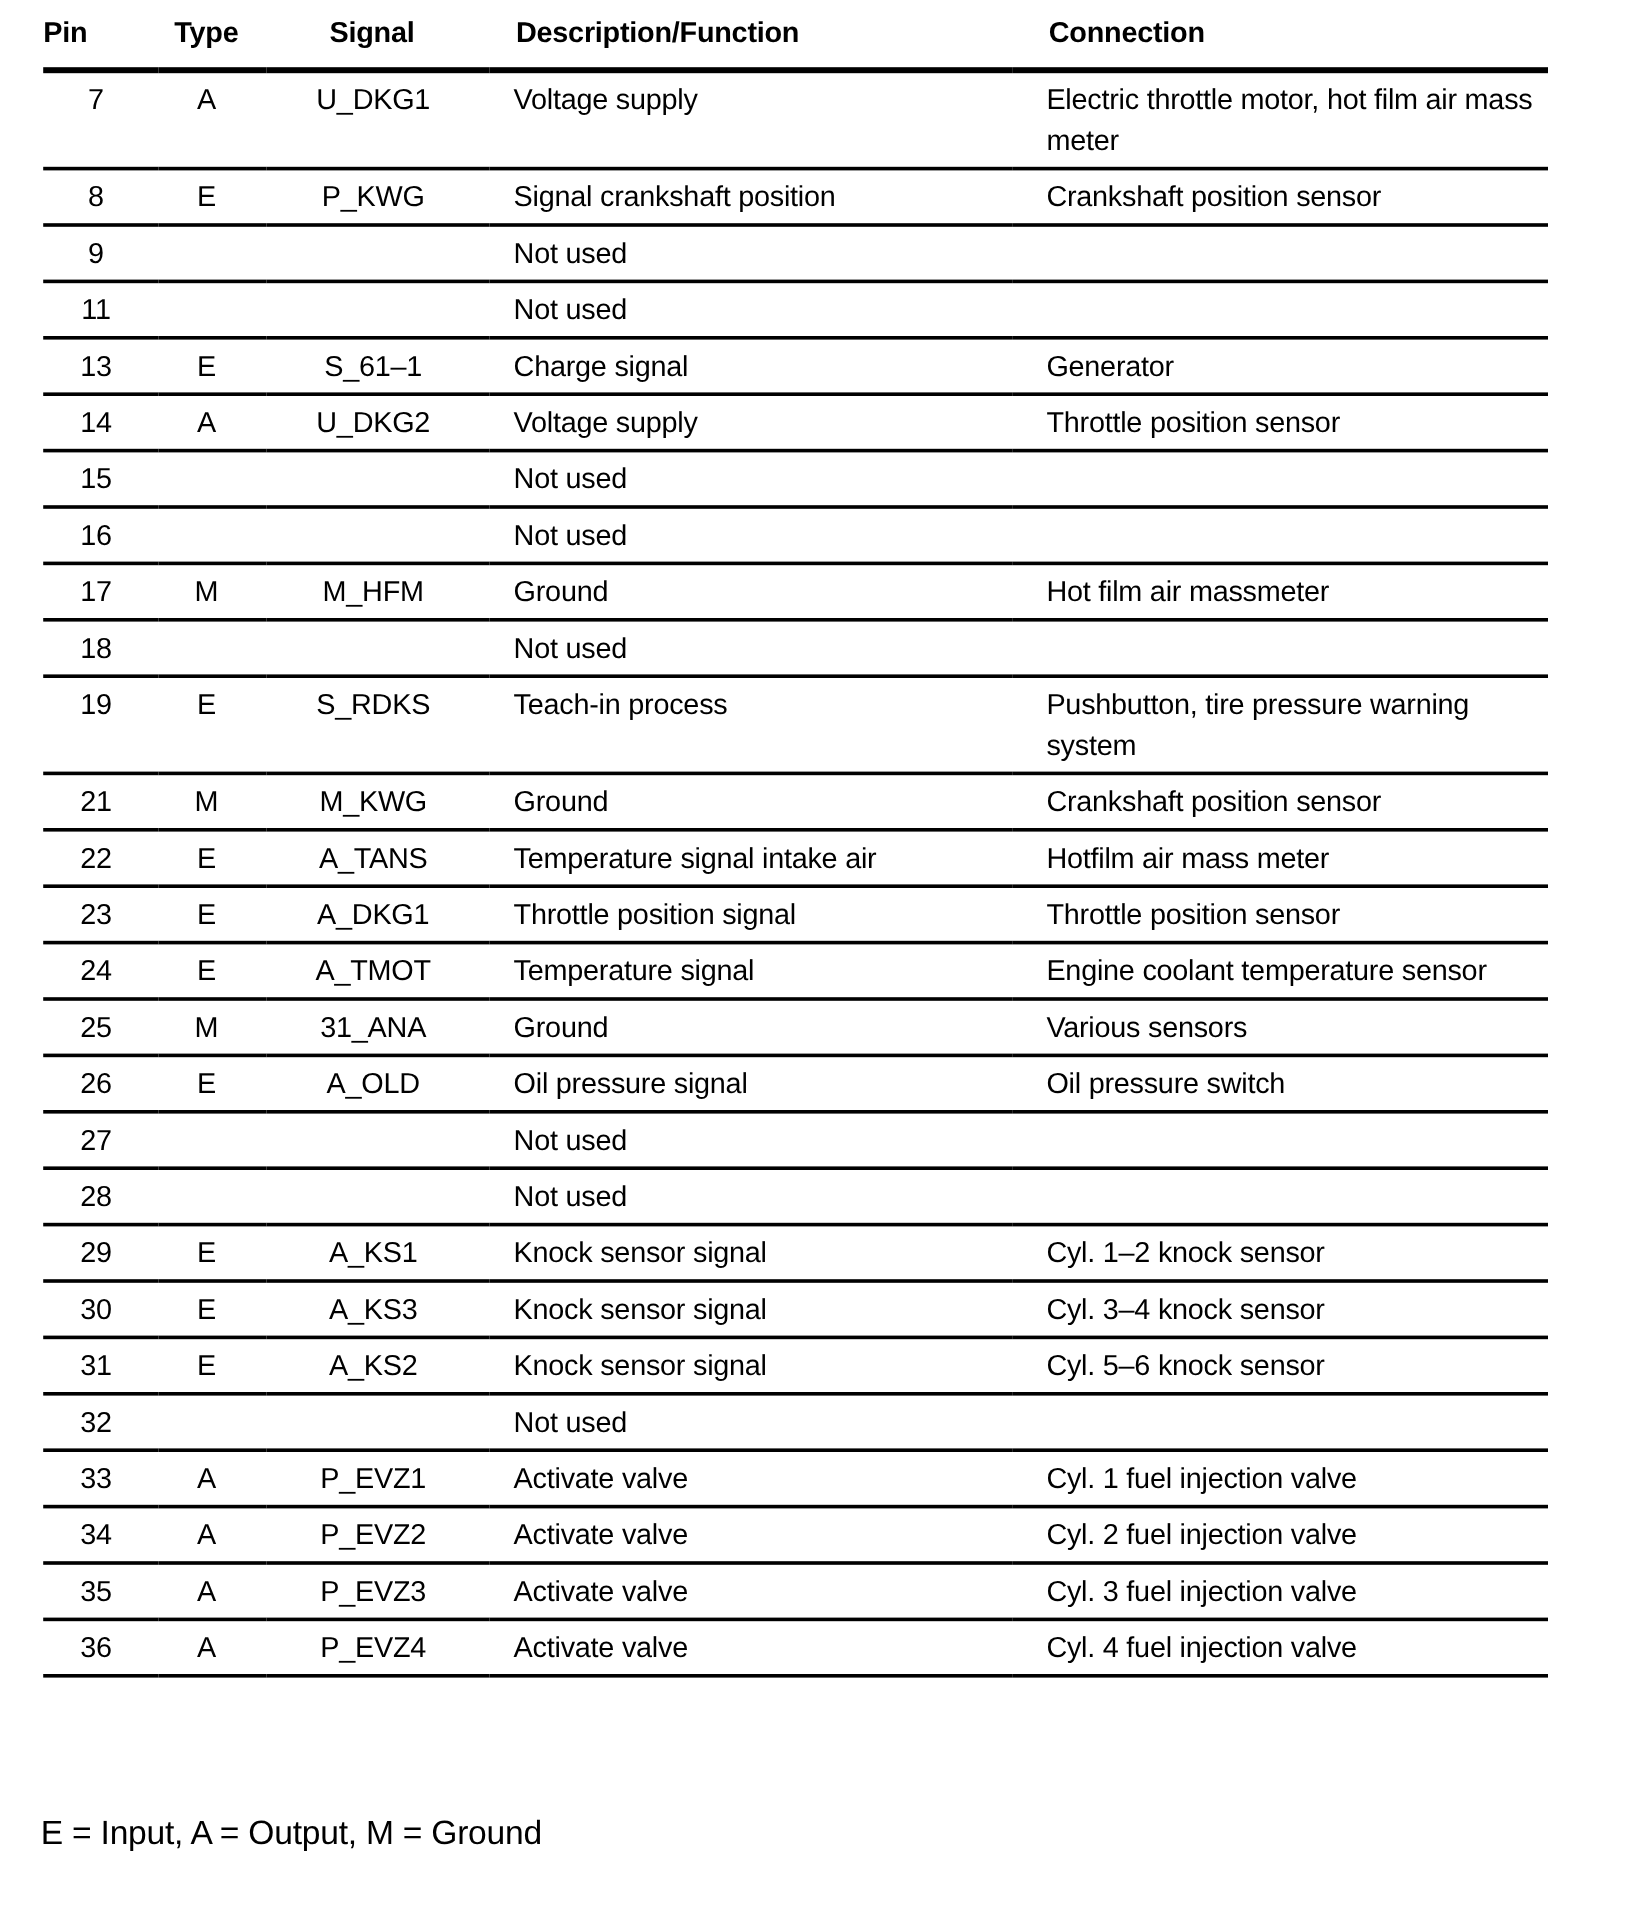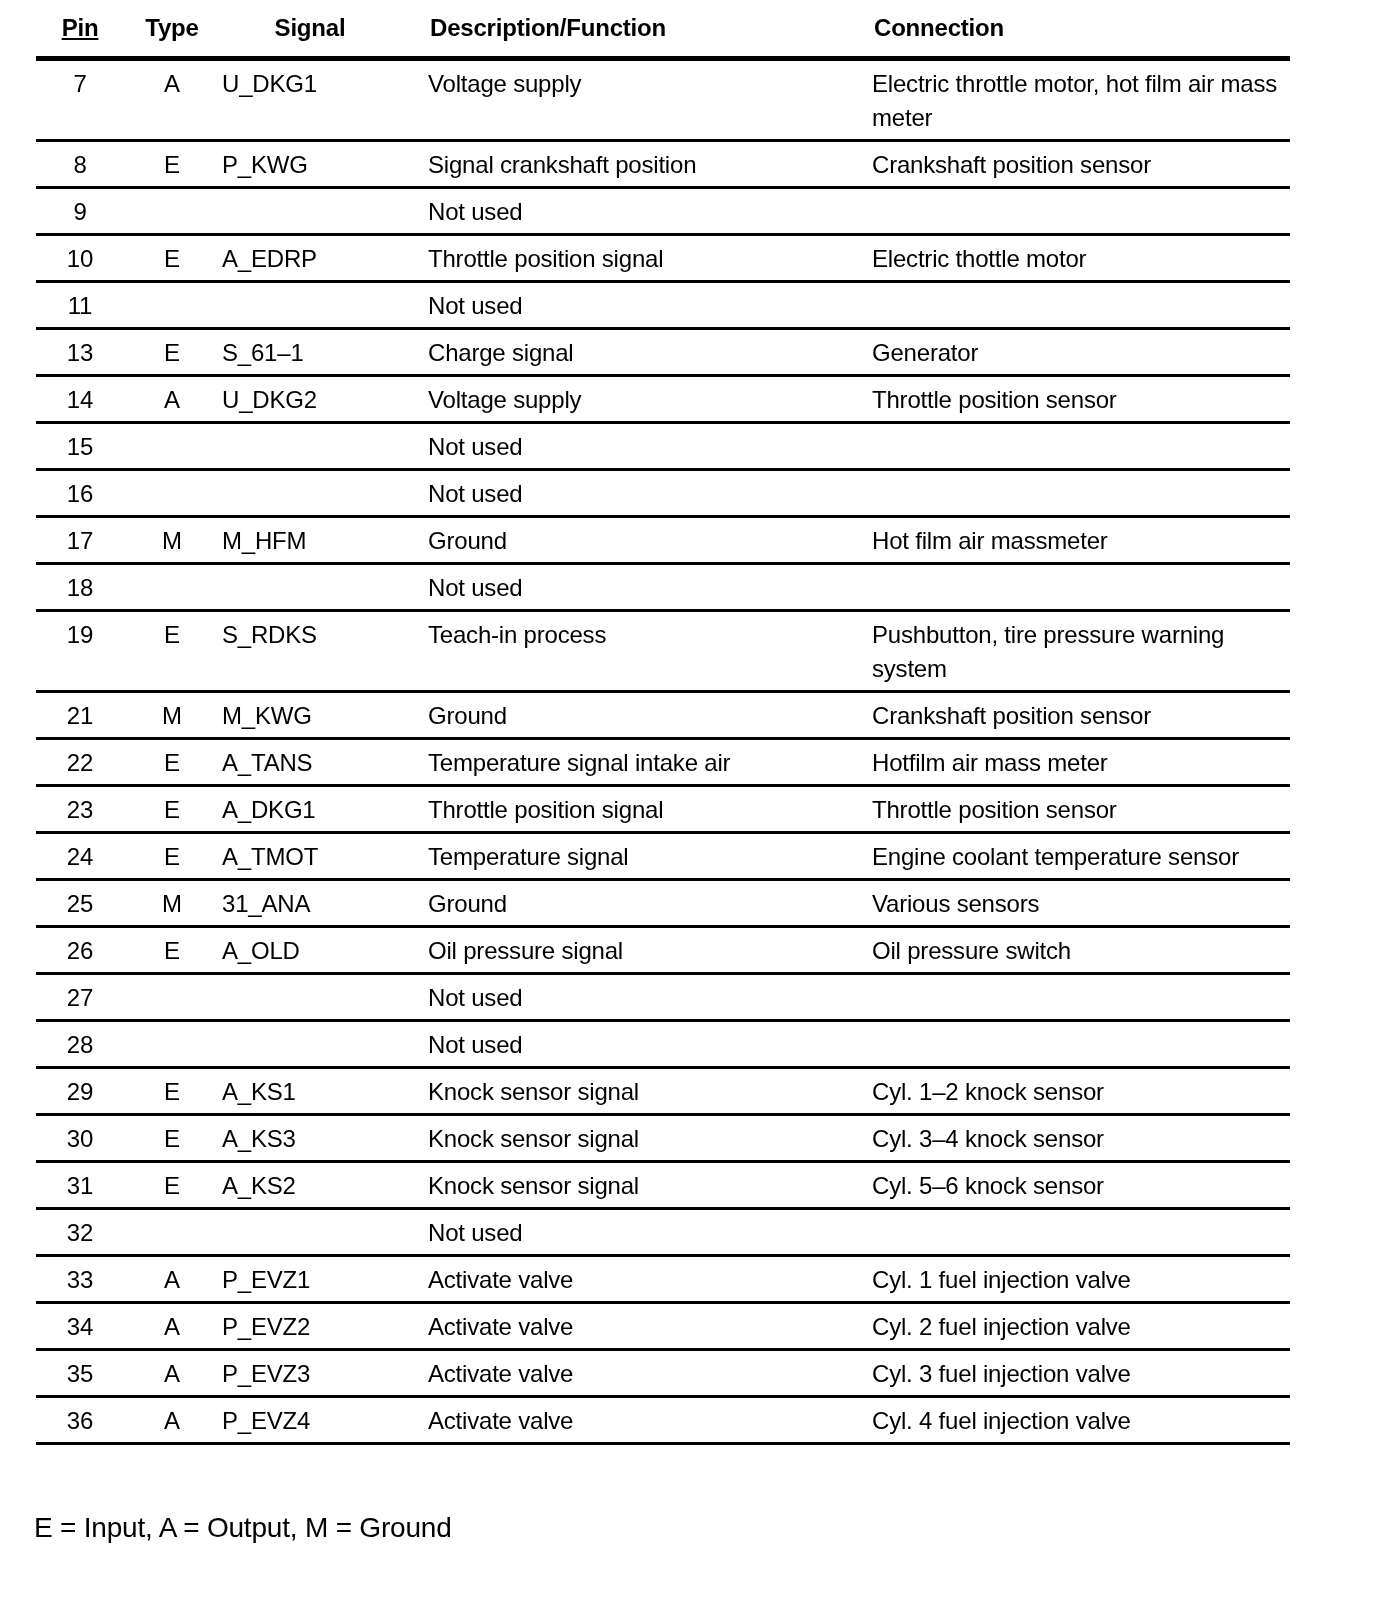"Pin" .pin-table th.h-pin { text-align: center -> left; text-decoration: underline -> none }
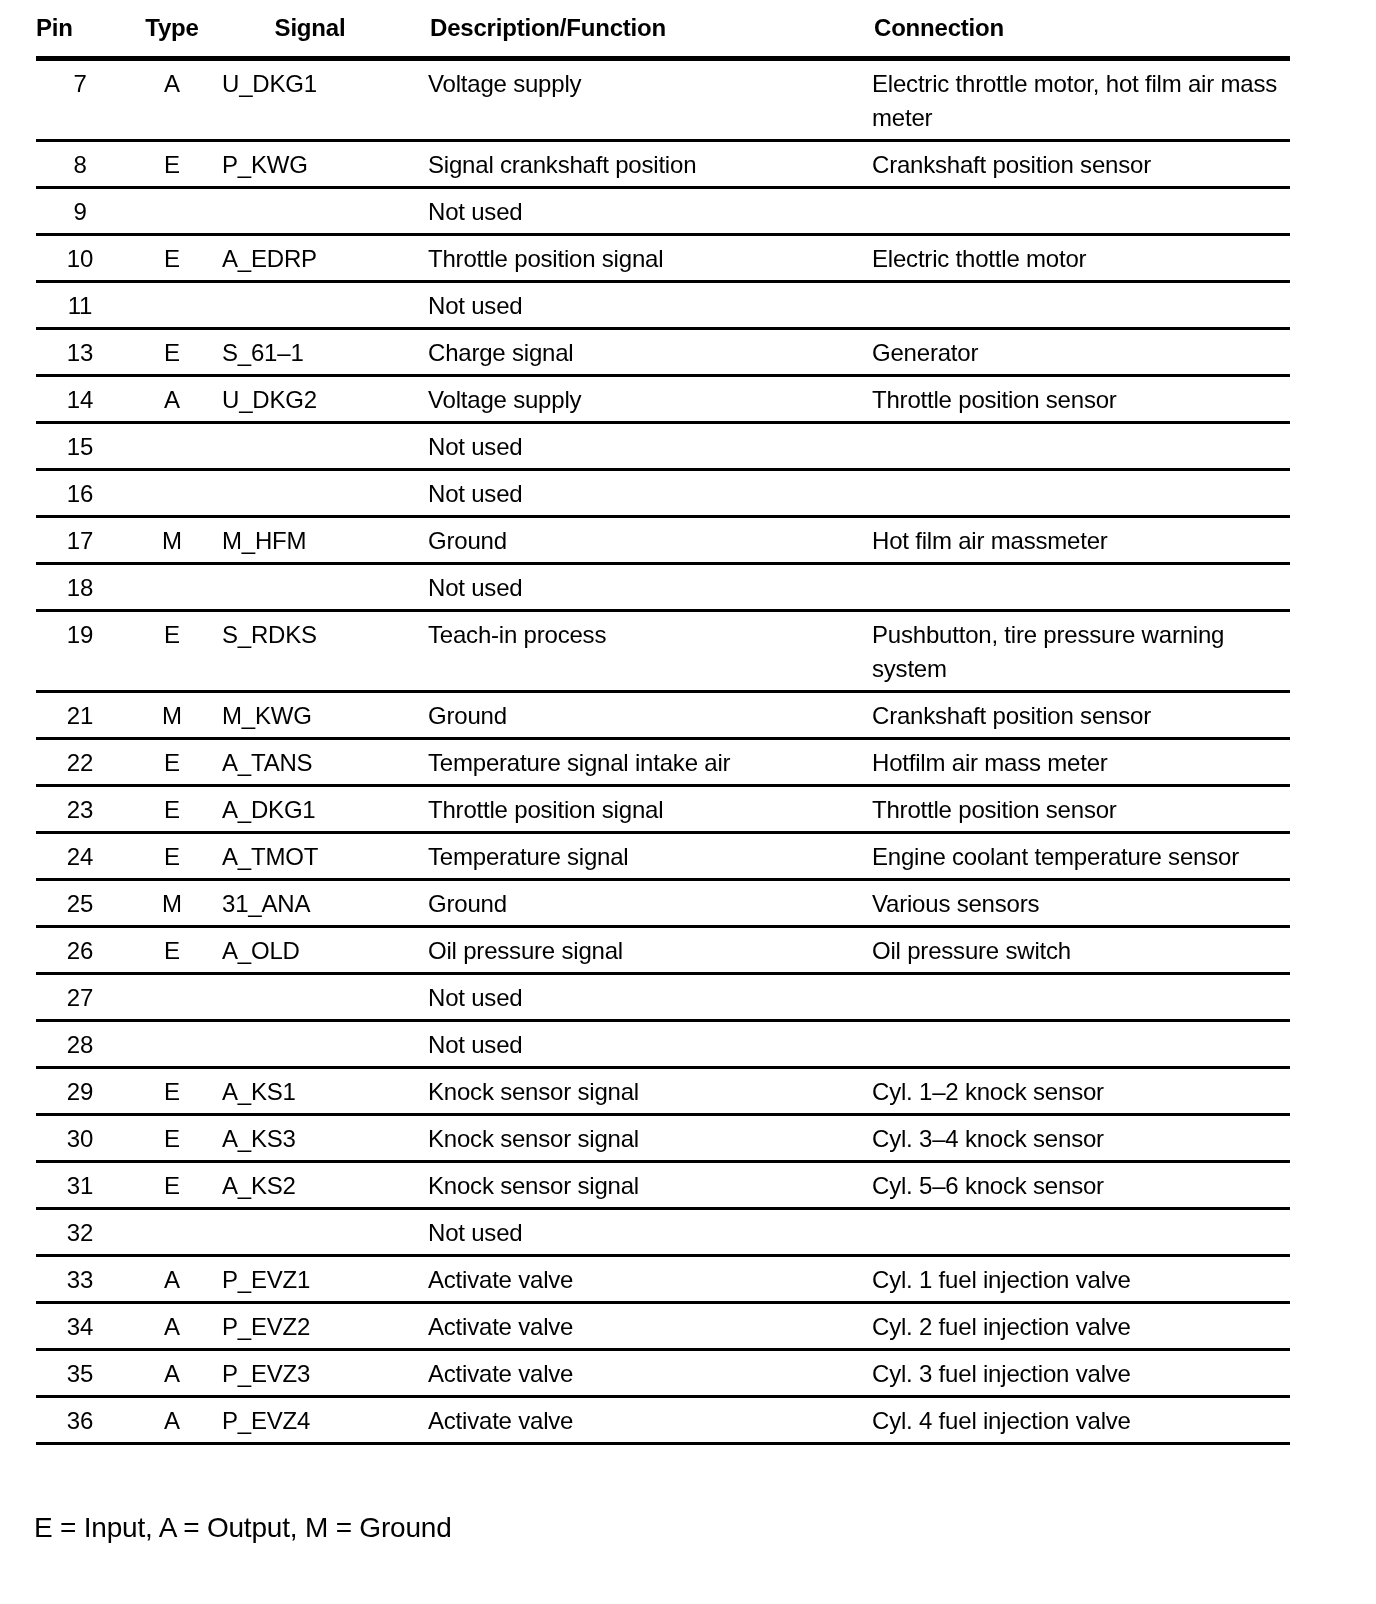"U_DKG1" .pin-table td.signal { text-align: left -> center }
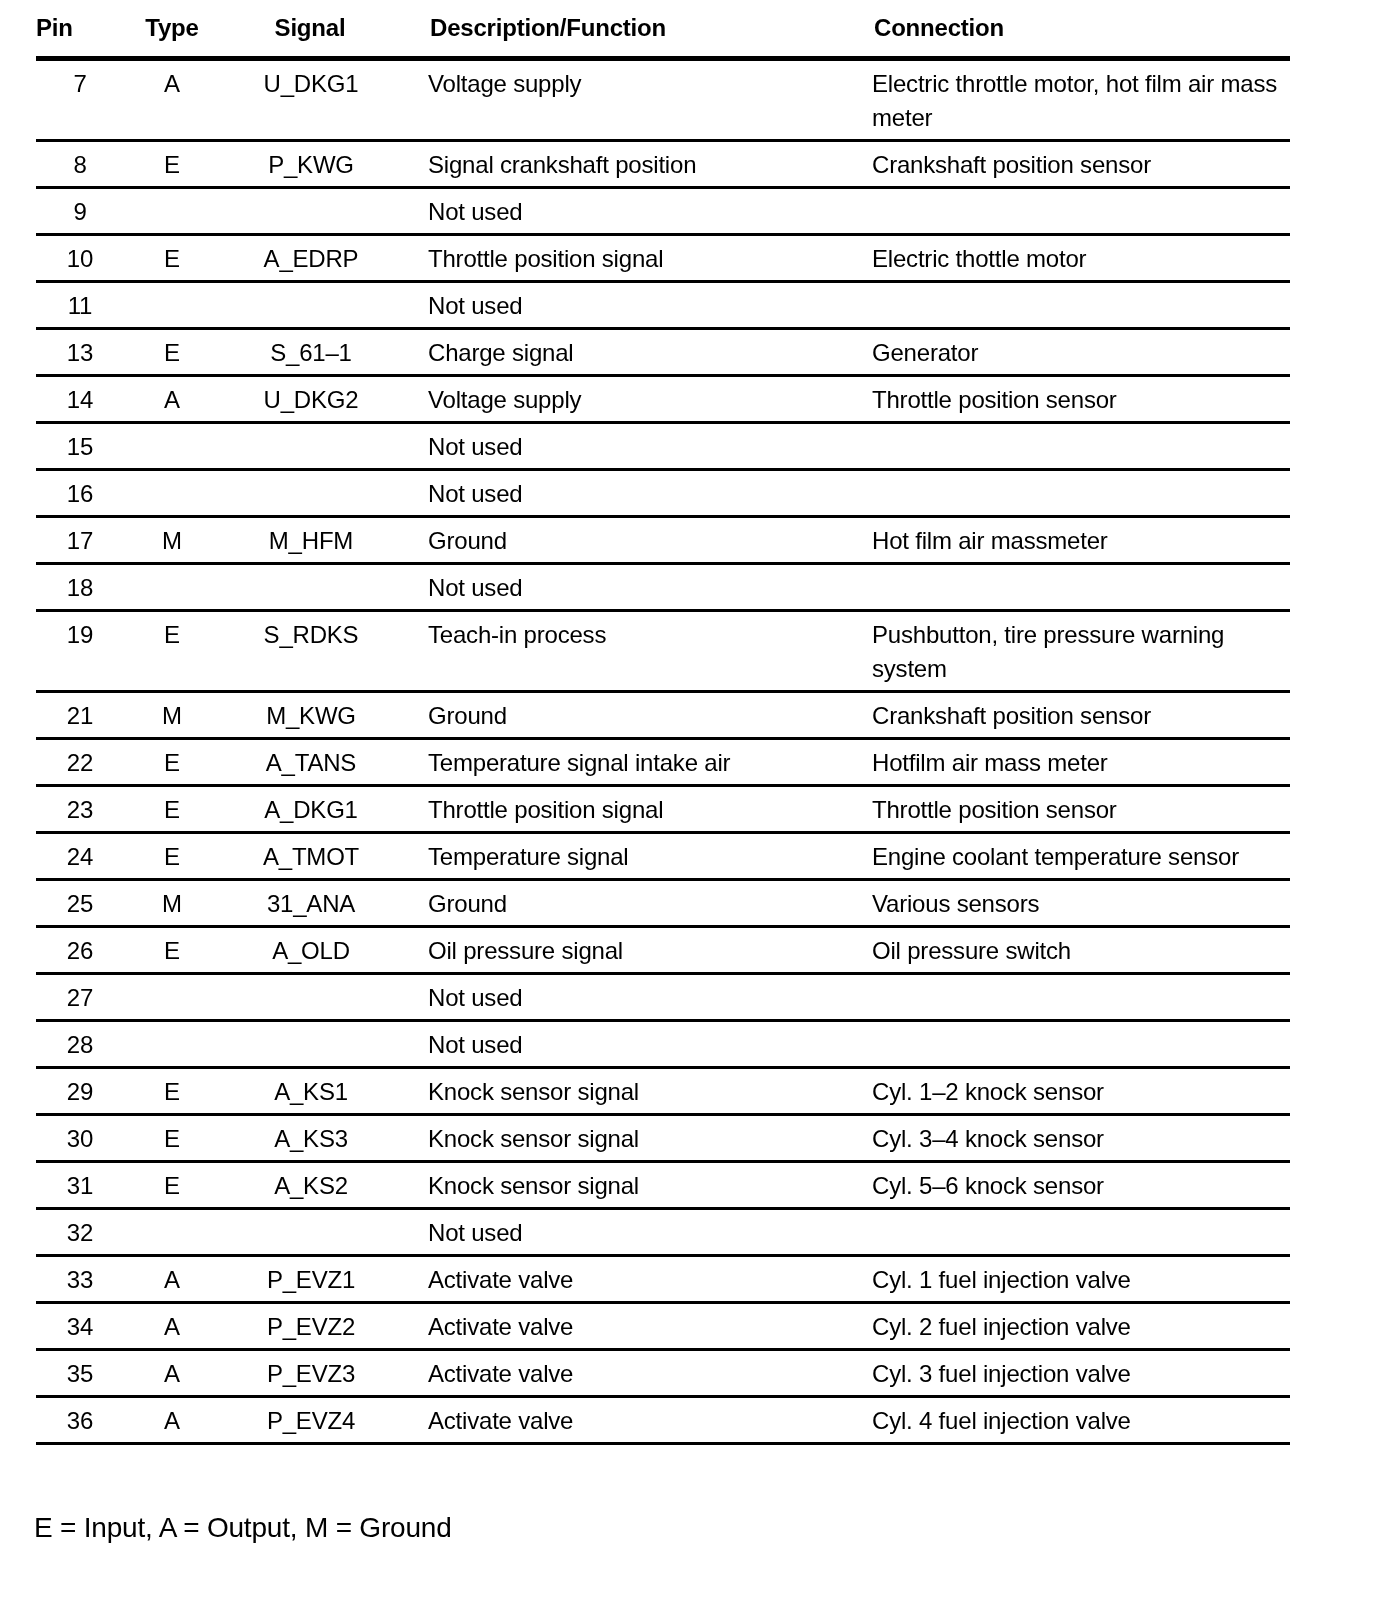"10" tr.single { html: <tr> <td>10</td> <td>E</td> <td>A_EDRP</td> <td>Throttle position signal</td> <td>Electric thottle motor</td> </tr> -> none }
